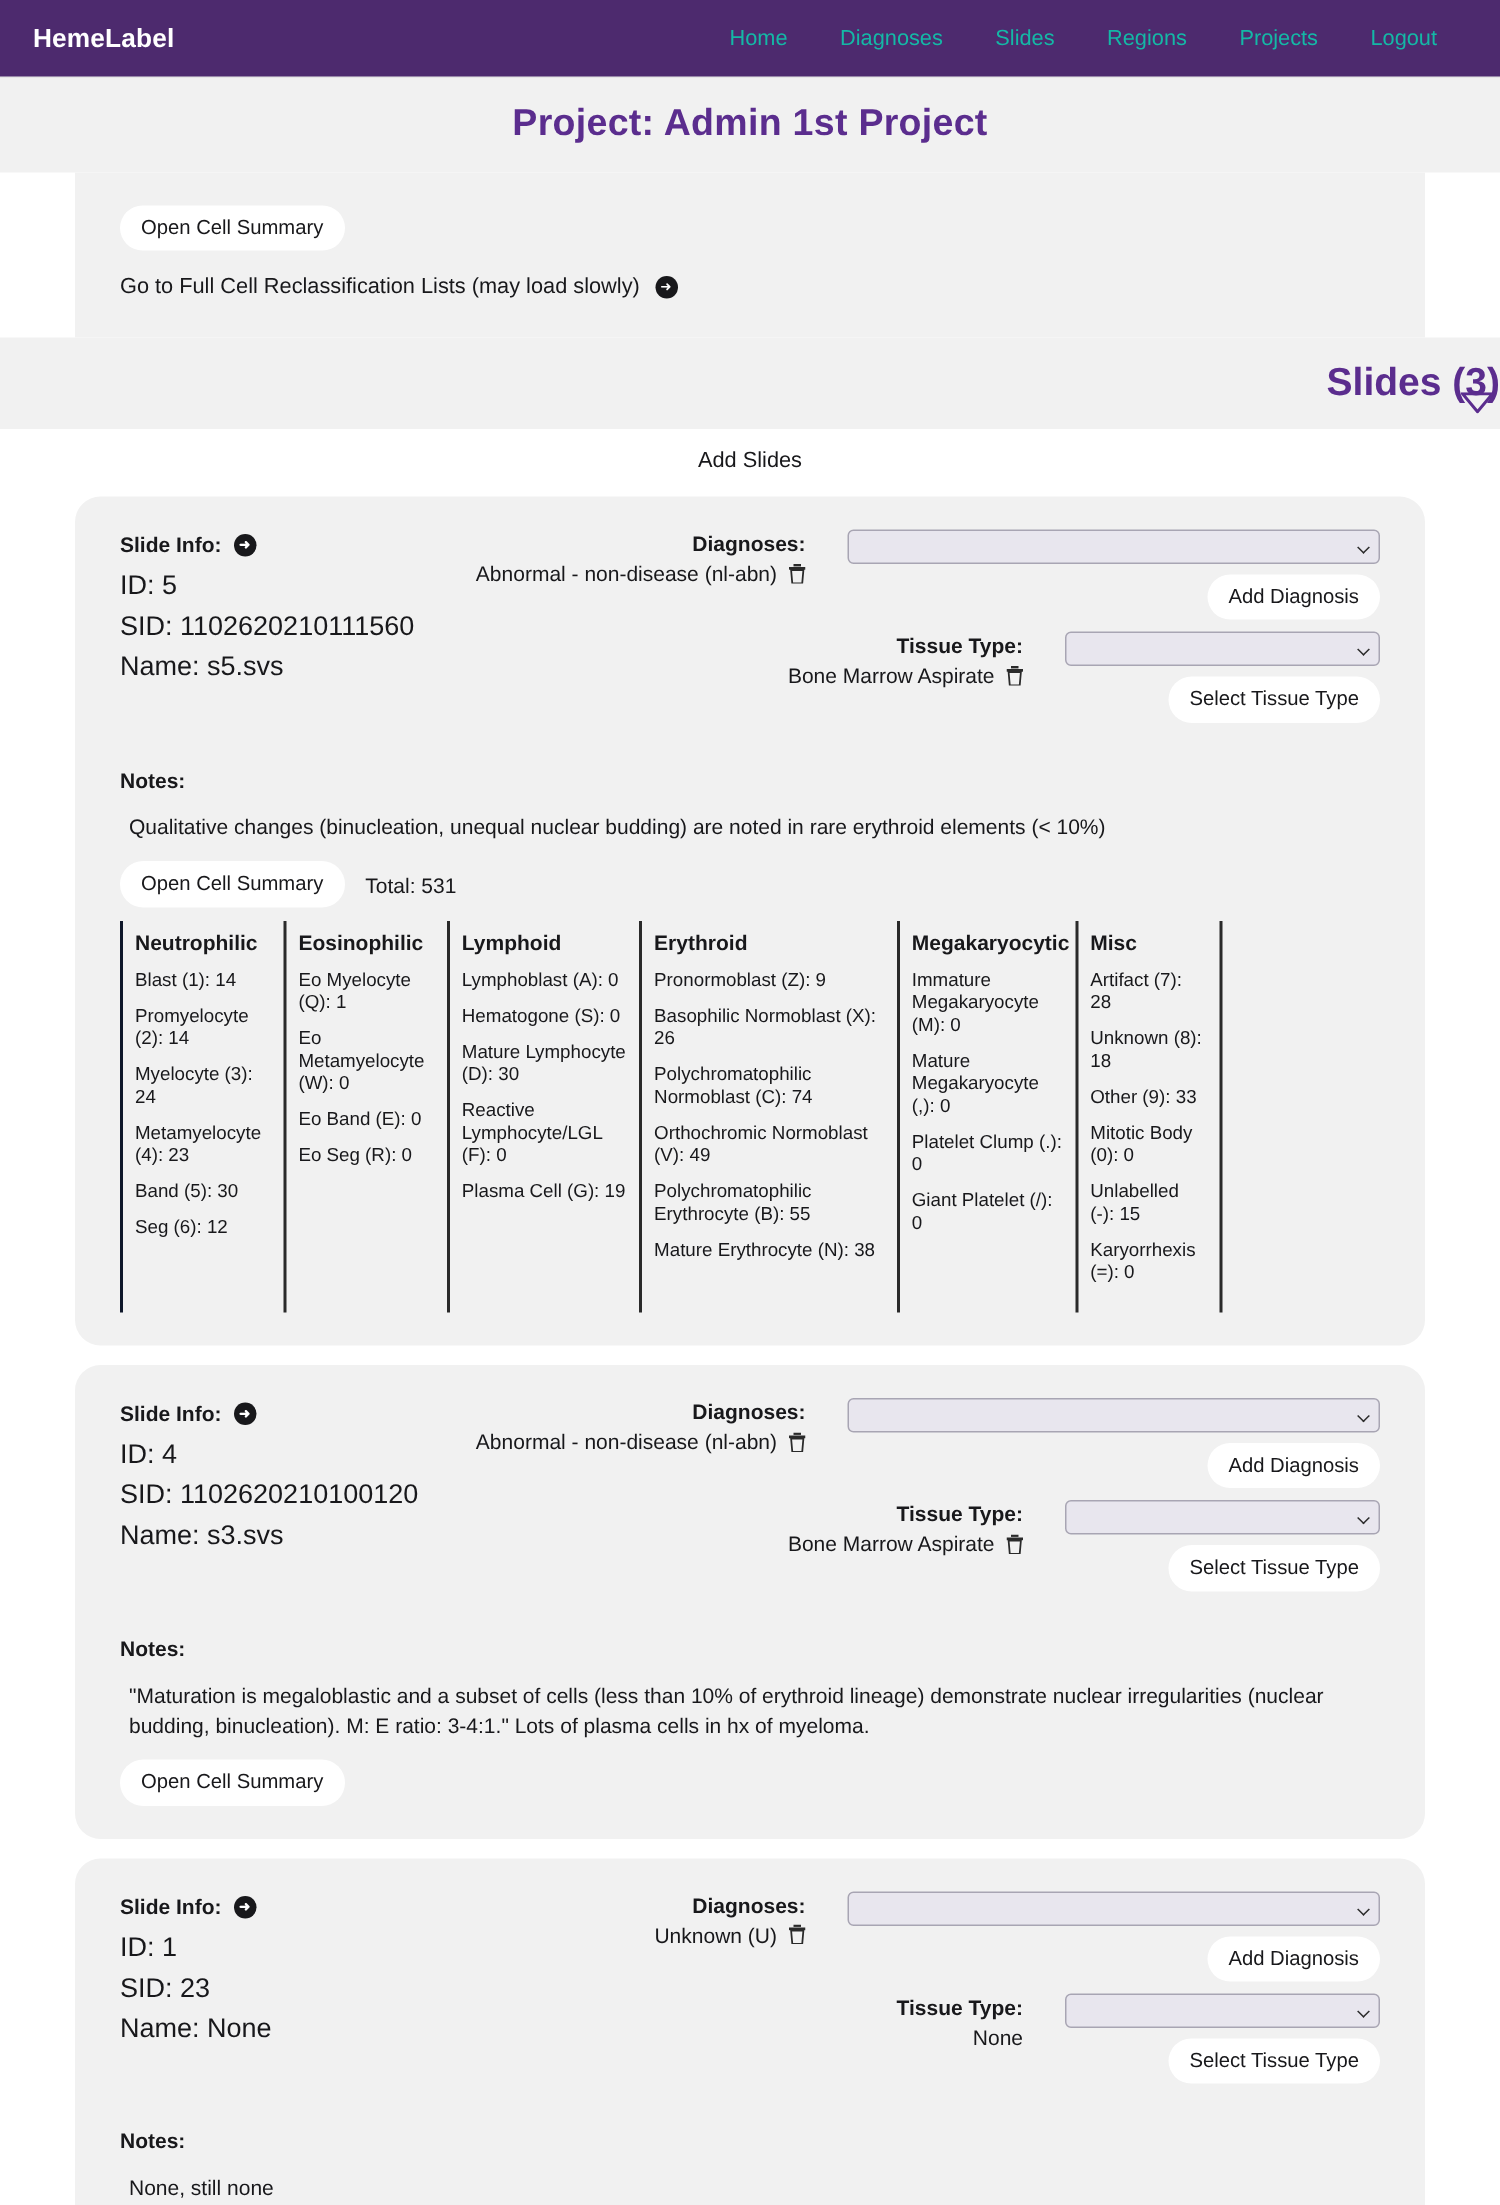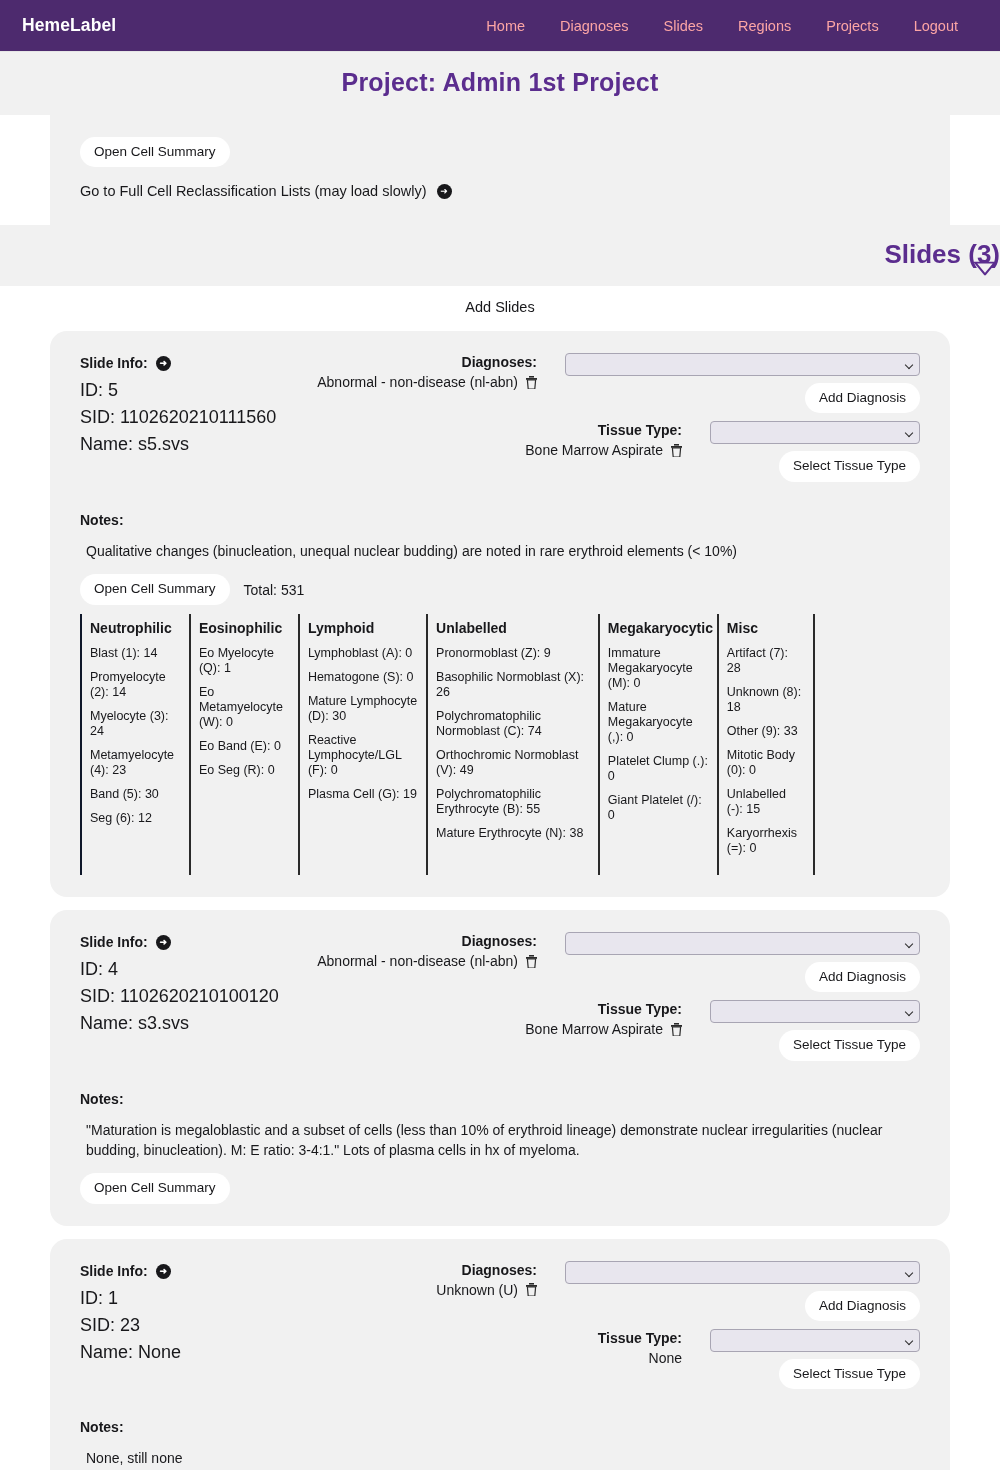"Home" .nav-links a { color: #fca5a5 -> #14b8a6 }
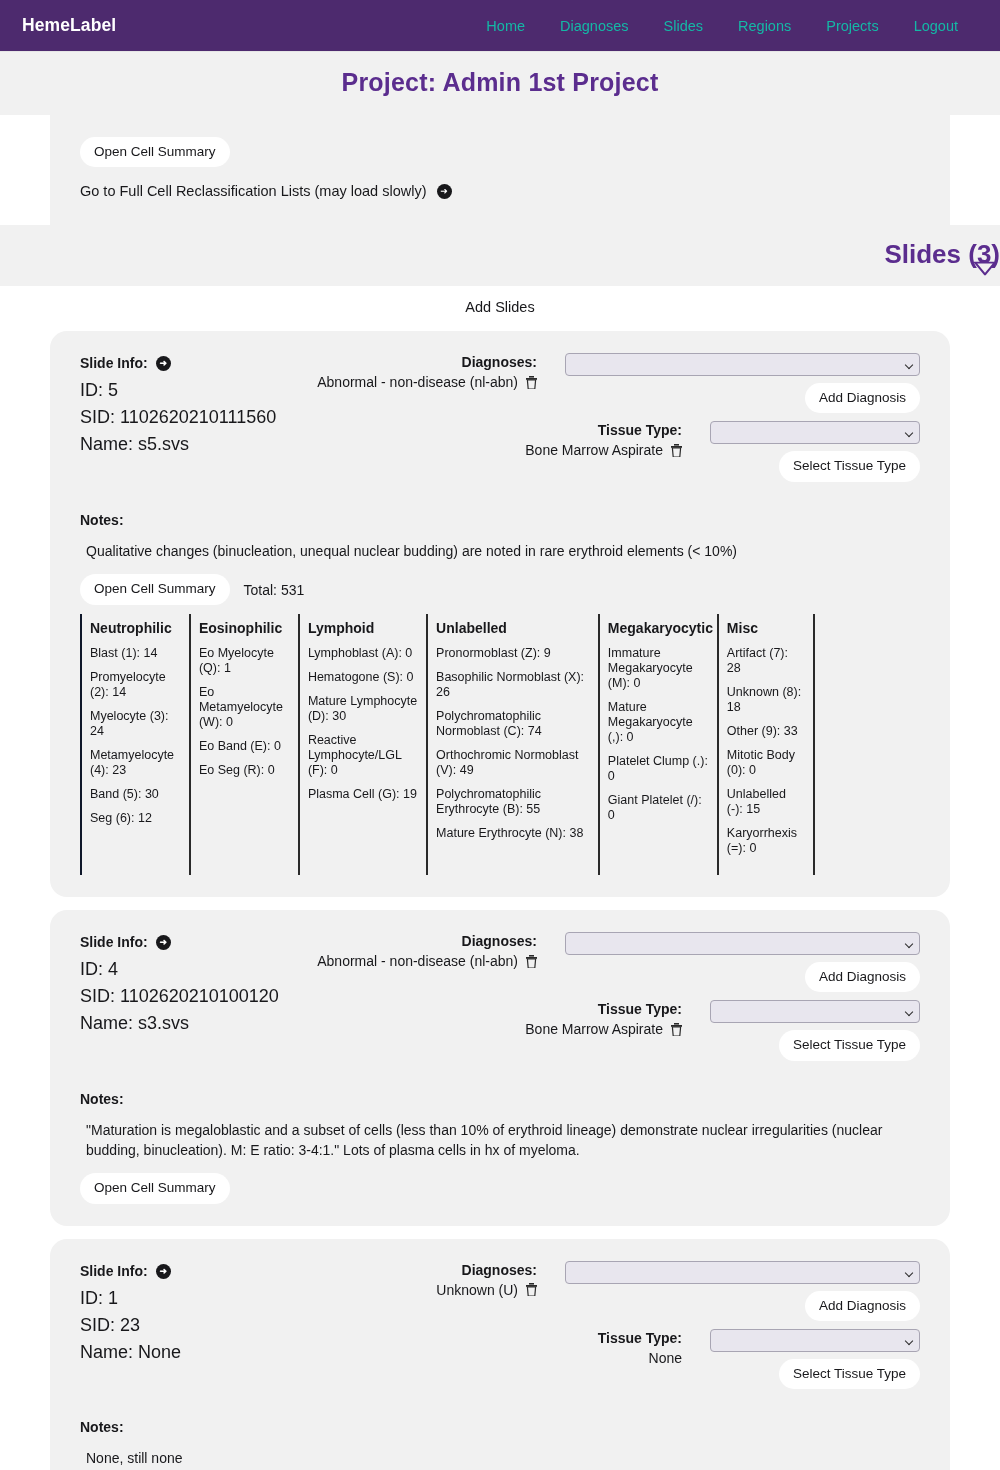"Unlabelled" h4 { text: Unlabelled -> Erythroid }
